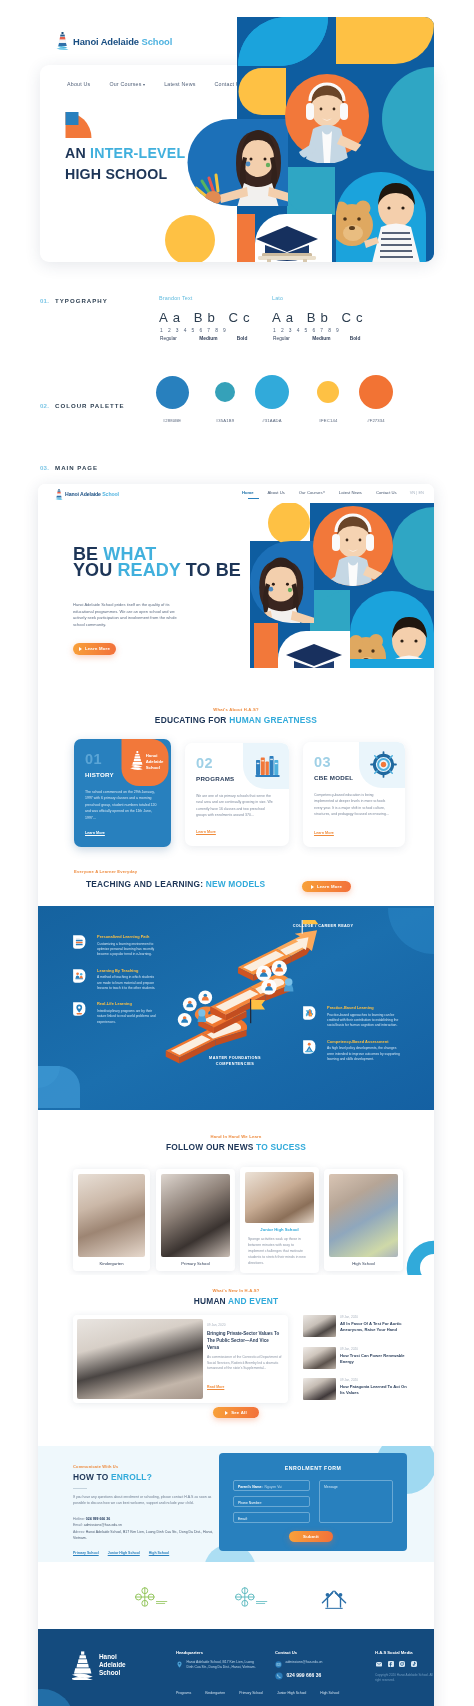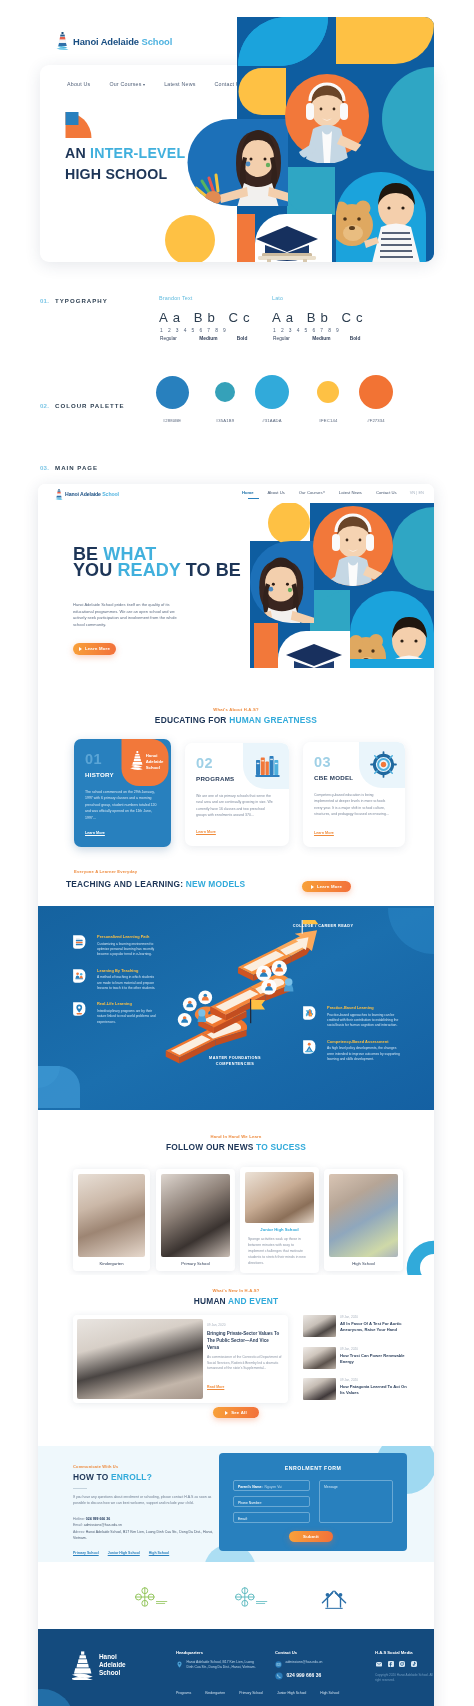"TEACHING AND LEARNING: NEW MODELS" .sectitle2 { left: 28px -> 48px }
